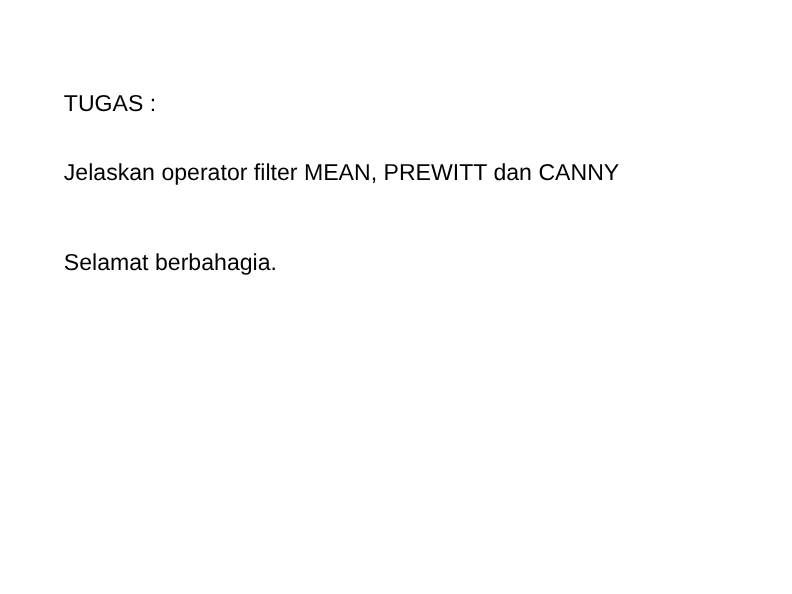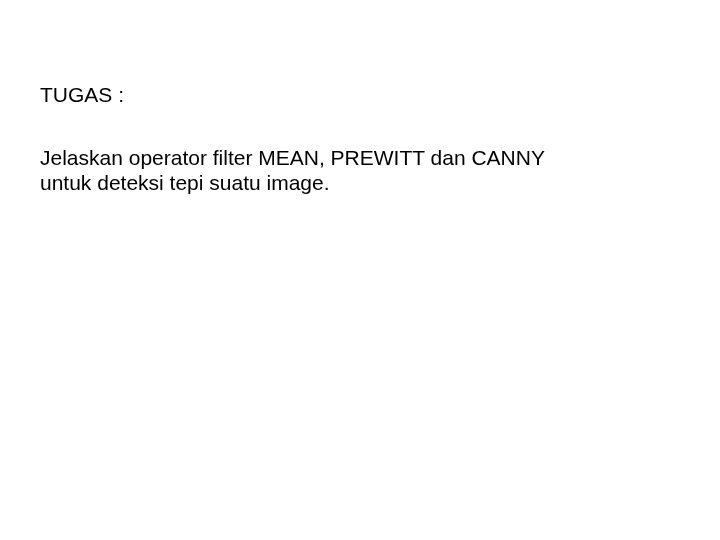"TUGAS :" .slide { padding: 82px 40px 40px 40px -> 82px 40px 40px 58px }
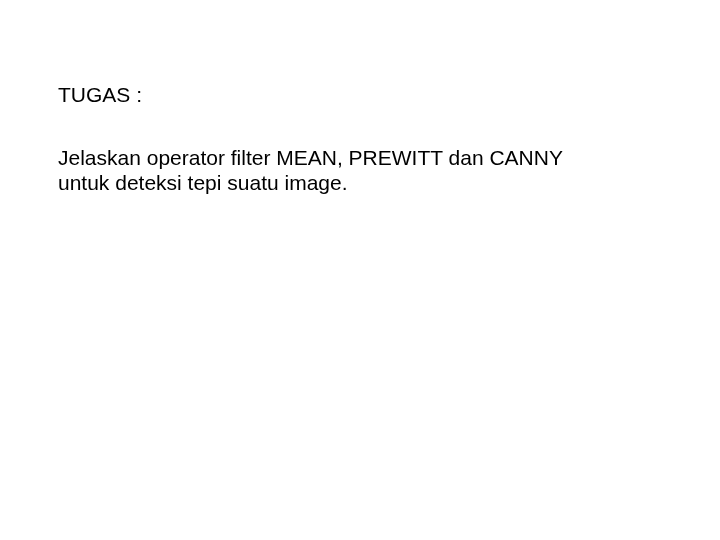"untuk deteksi tepi suatu image." span.body-line { html: <span>untuk deteksi tepi suatu image.</span> -> none }
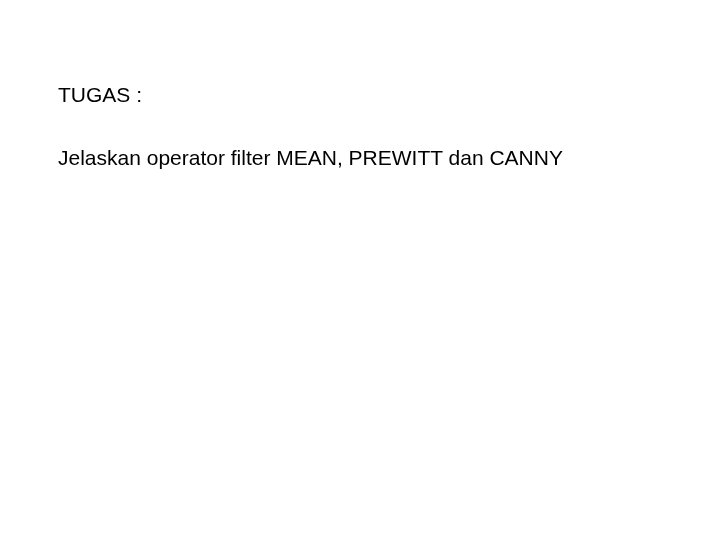"Selamat berbahagia." div.closing { html: none -> <div>Selamat berbahagia.</div> }
